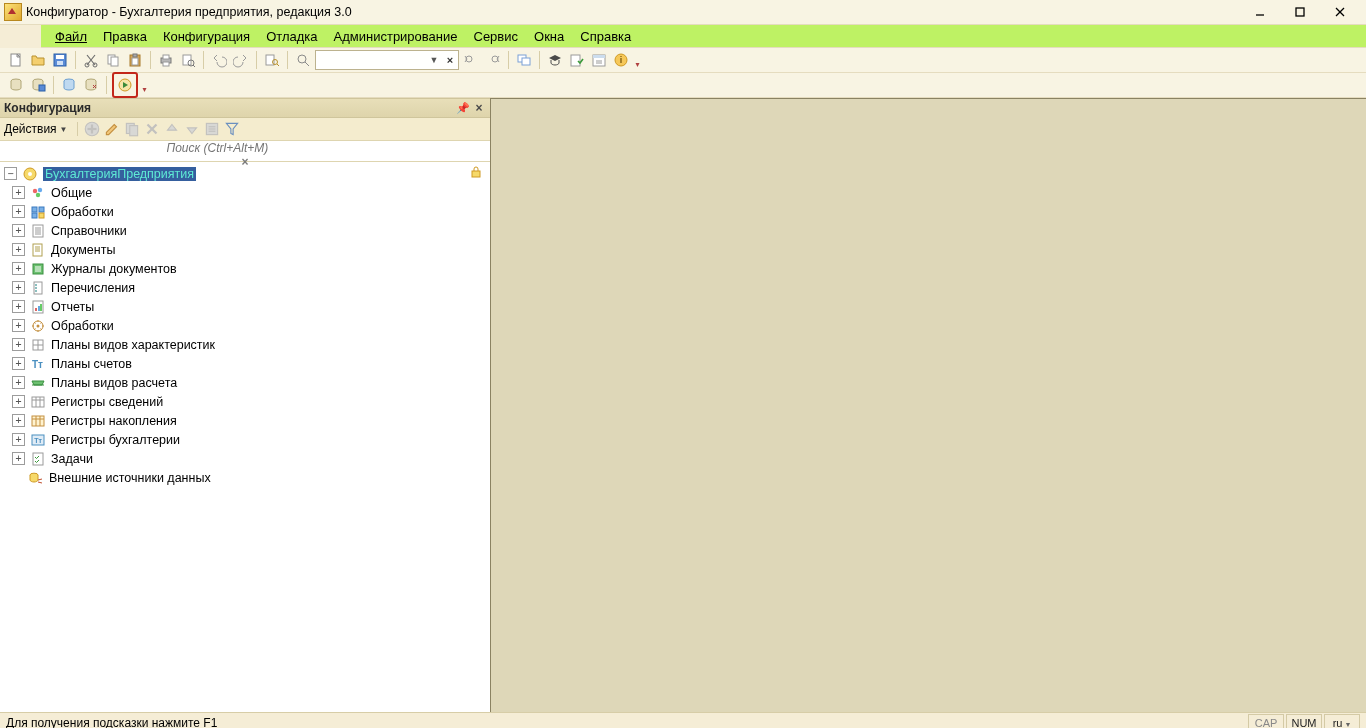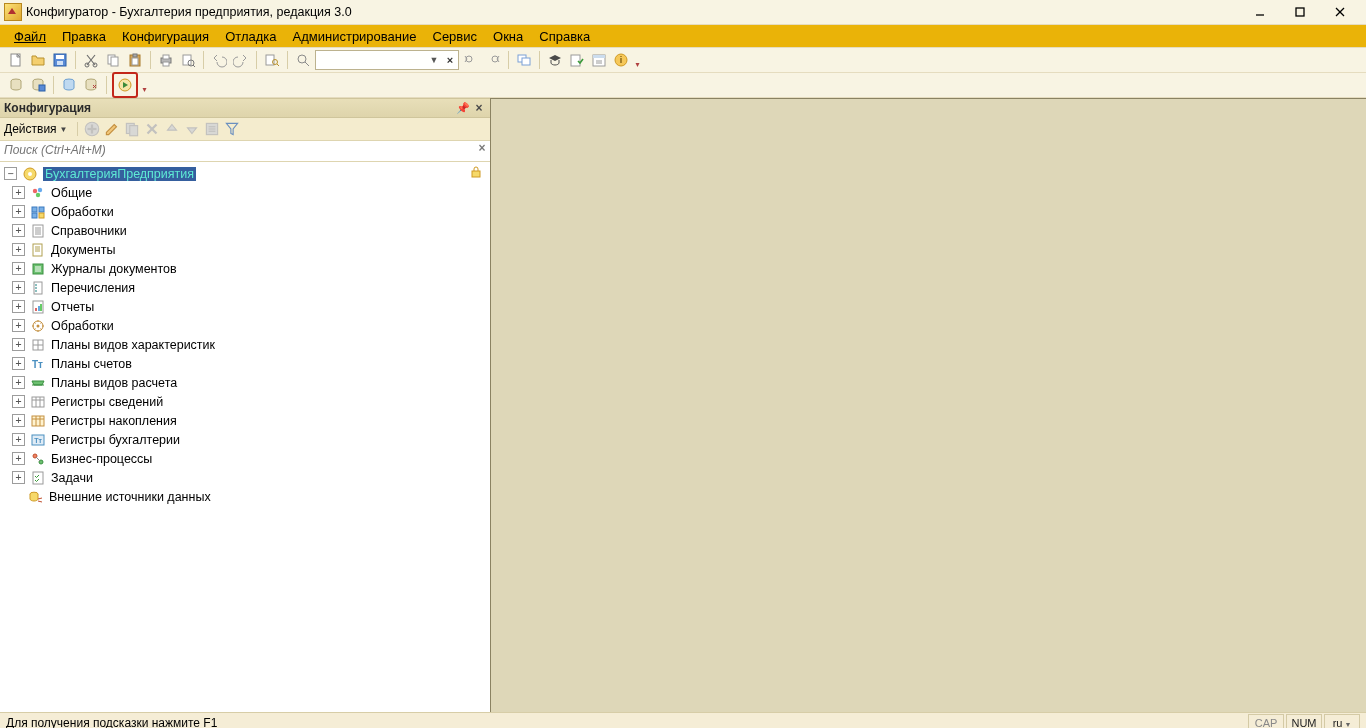"Файл" .menu-bar { background: #eab308 -> #bef264; margin-left: none -> 41px }
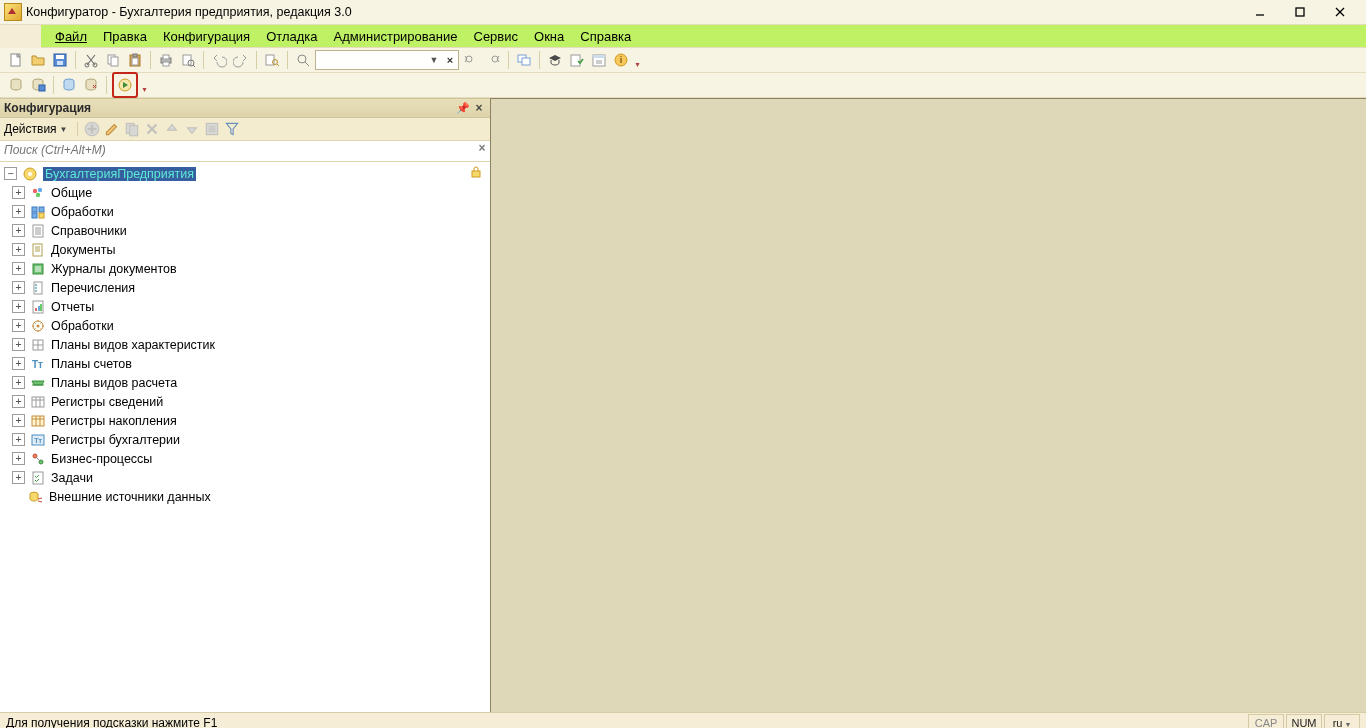"Поиск (Ctrl+Alt+M)" .search-row { align-items: flex-start -> center; flex-direction: none -> column }
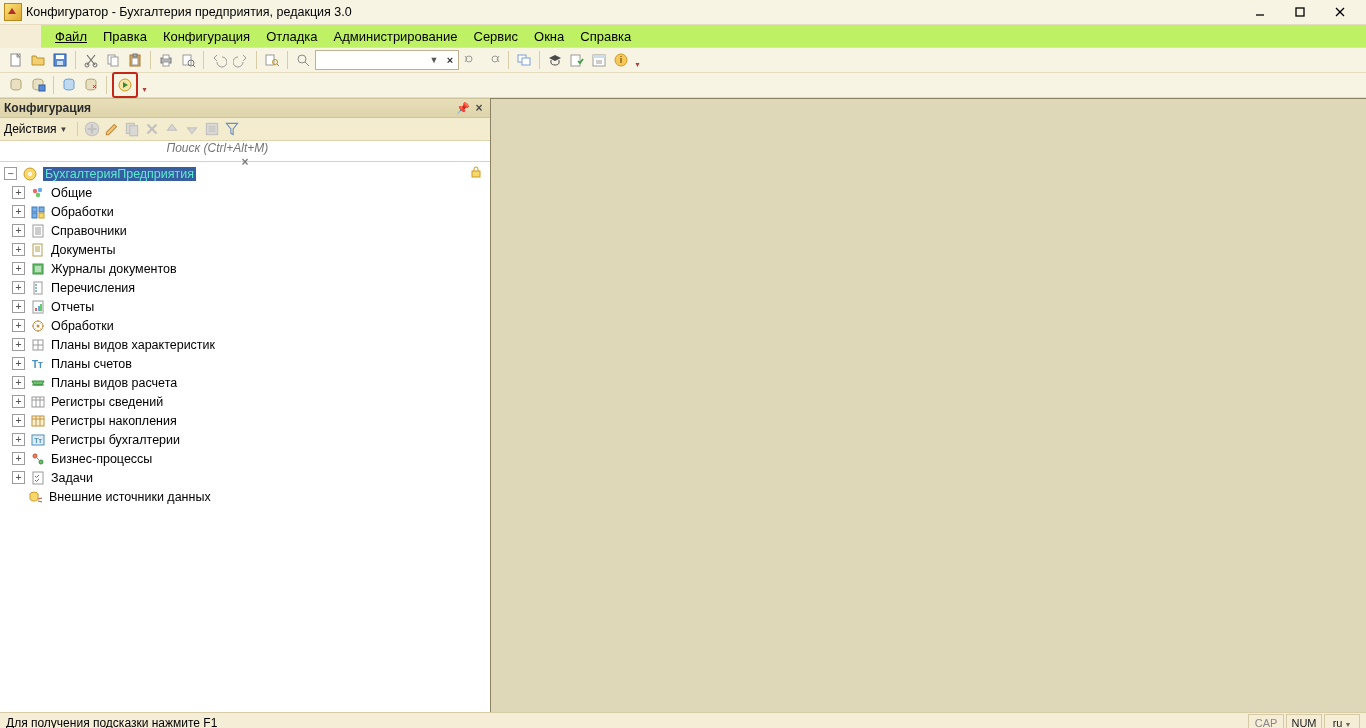"Бизнес-процессы" div.tree-row { html: <div> <span></span> <span> <svg> <circle></circle> <circle></circle> <path></path> </svg> </span> <span>Бизнес-процессы</span> </div> -> none }
